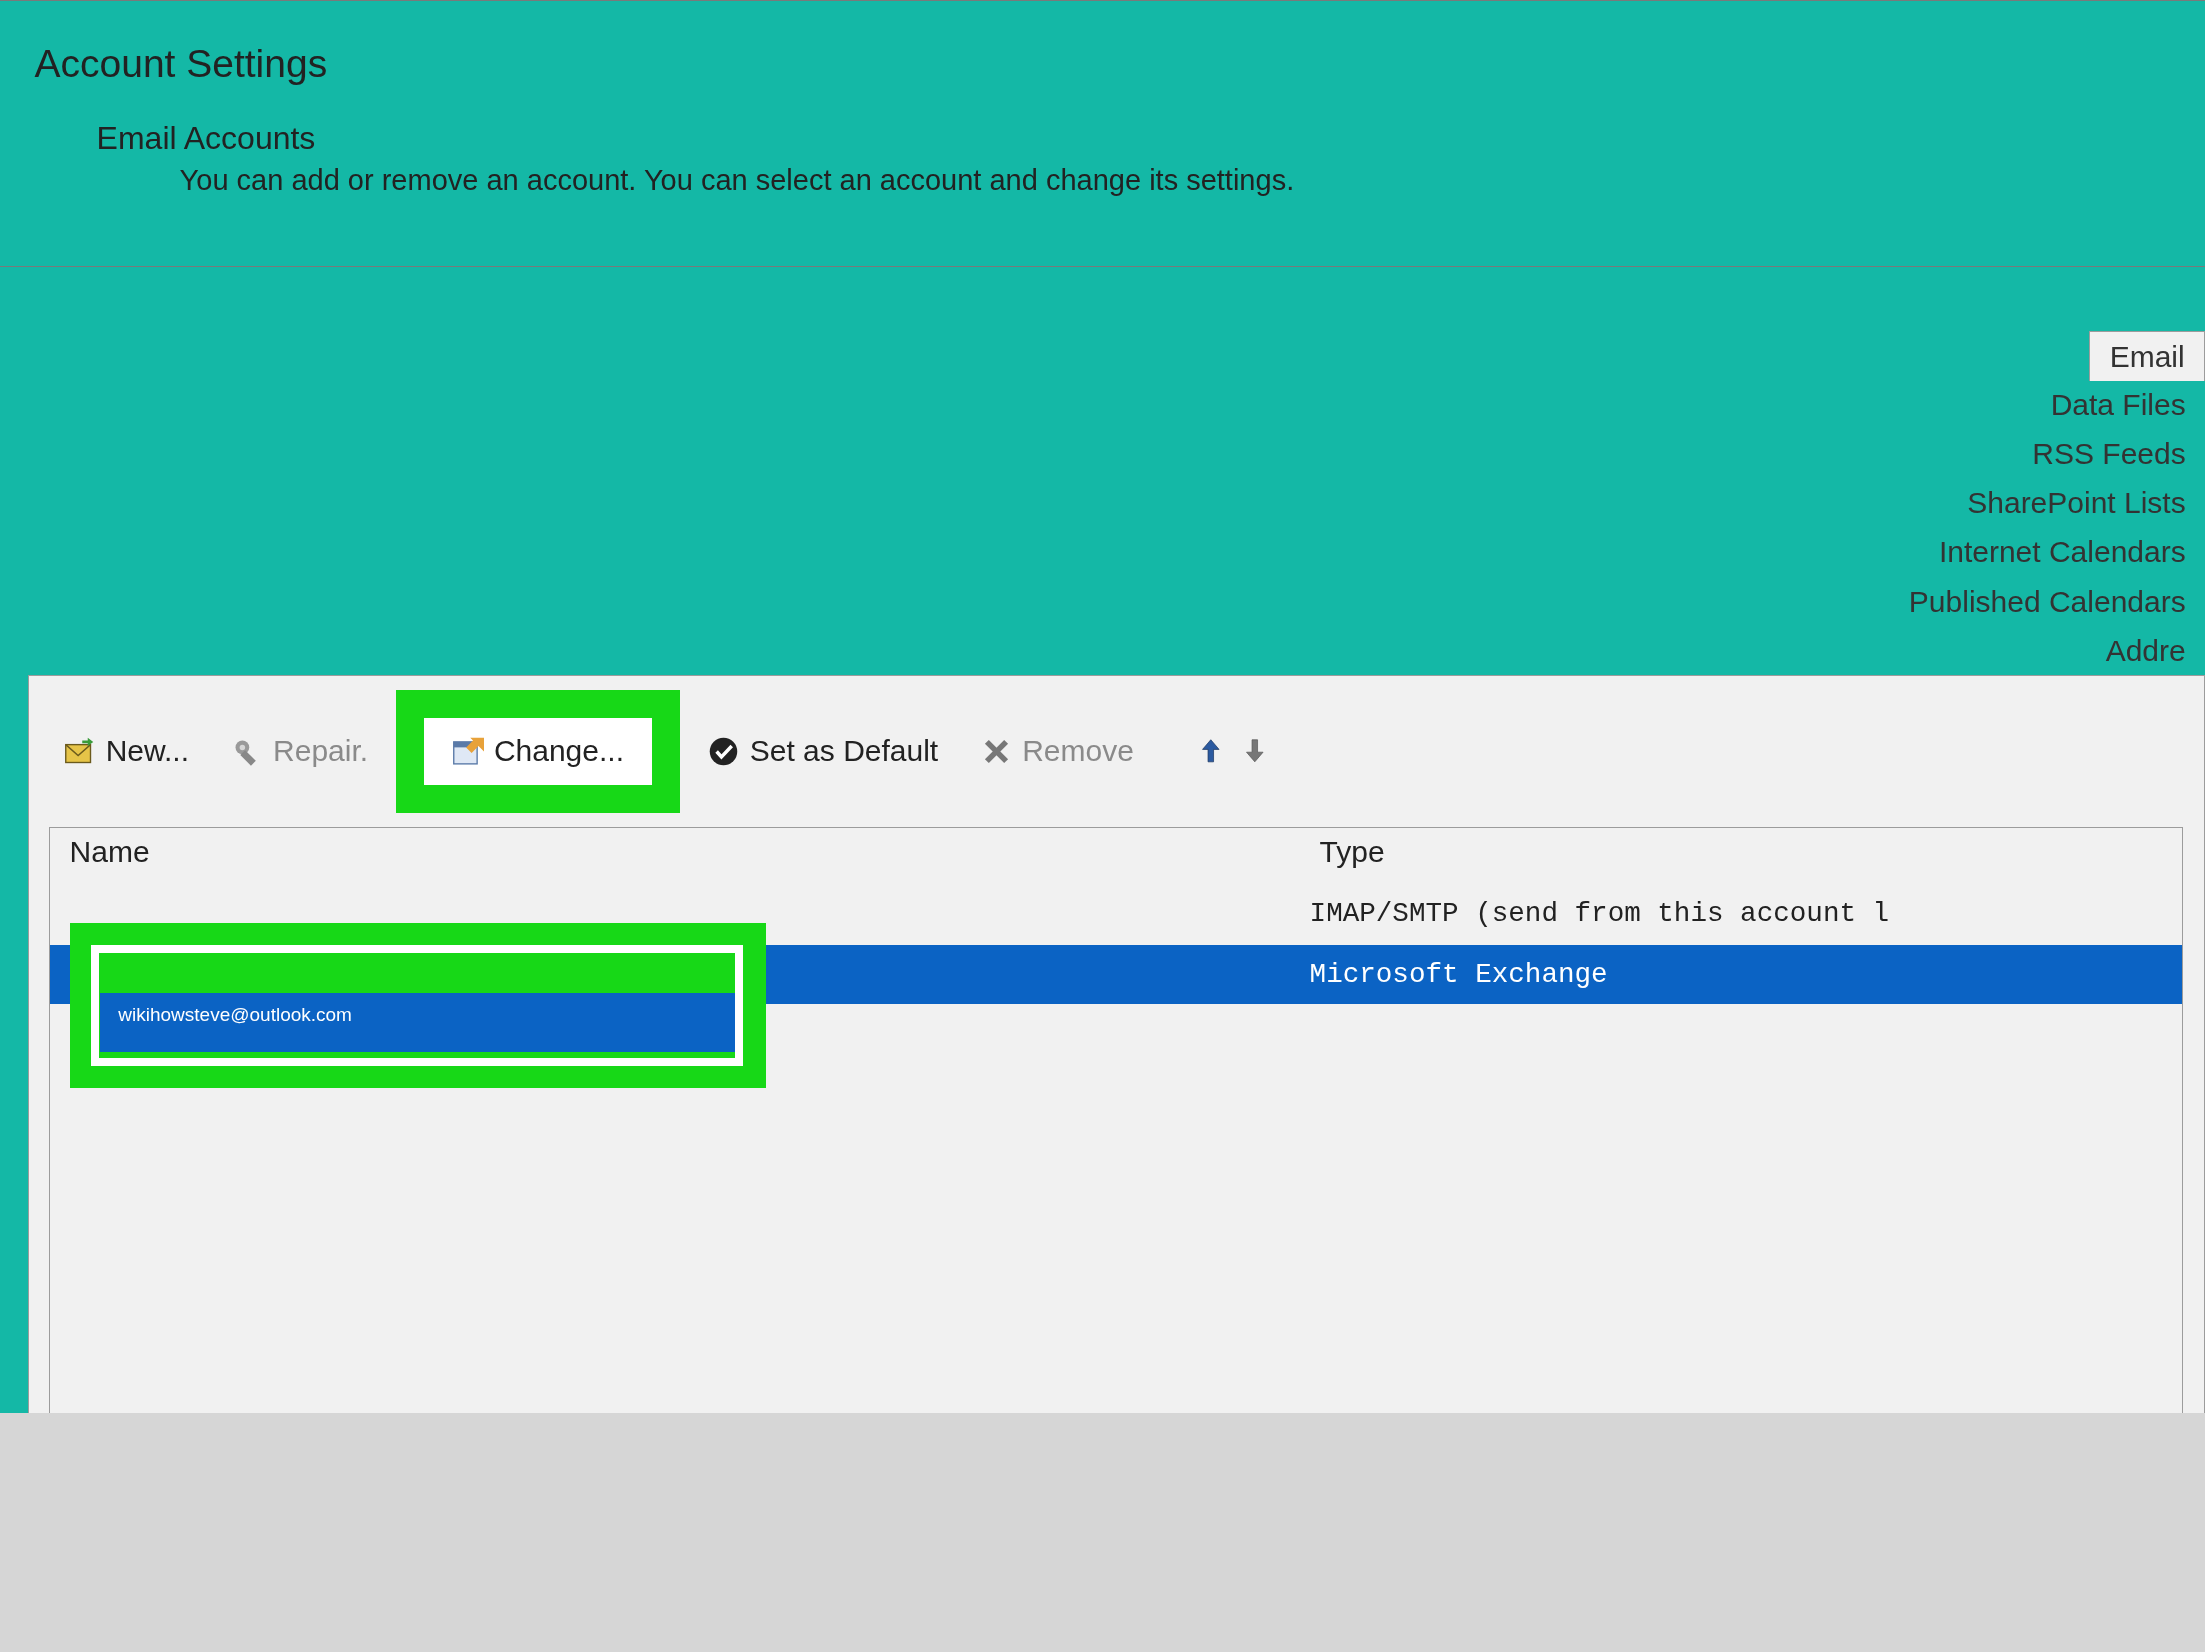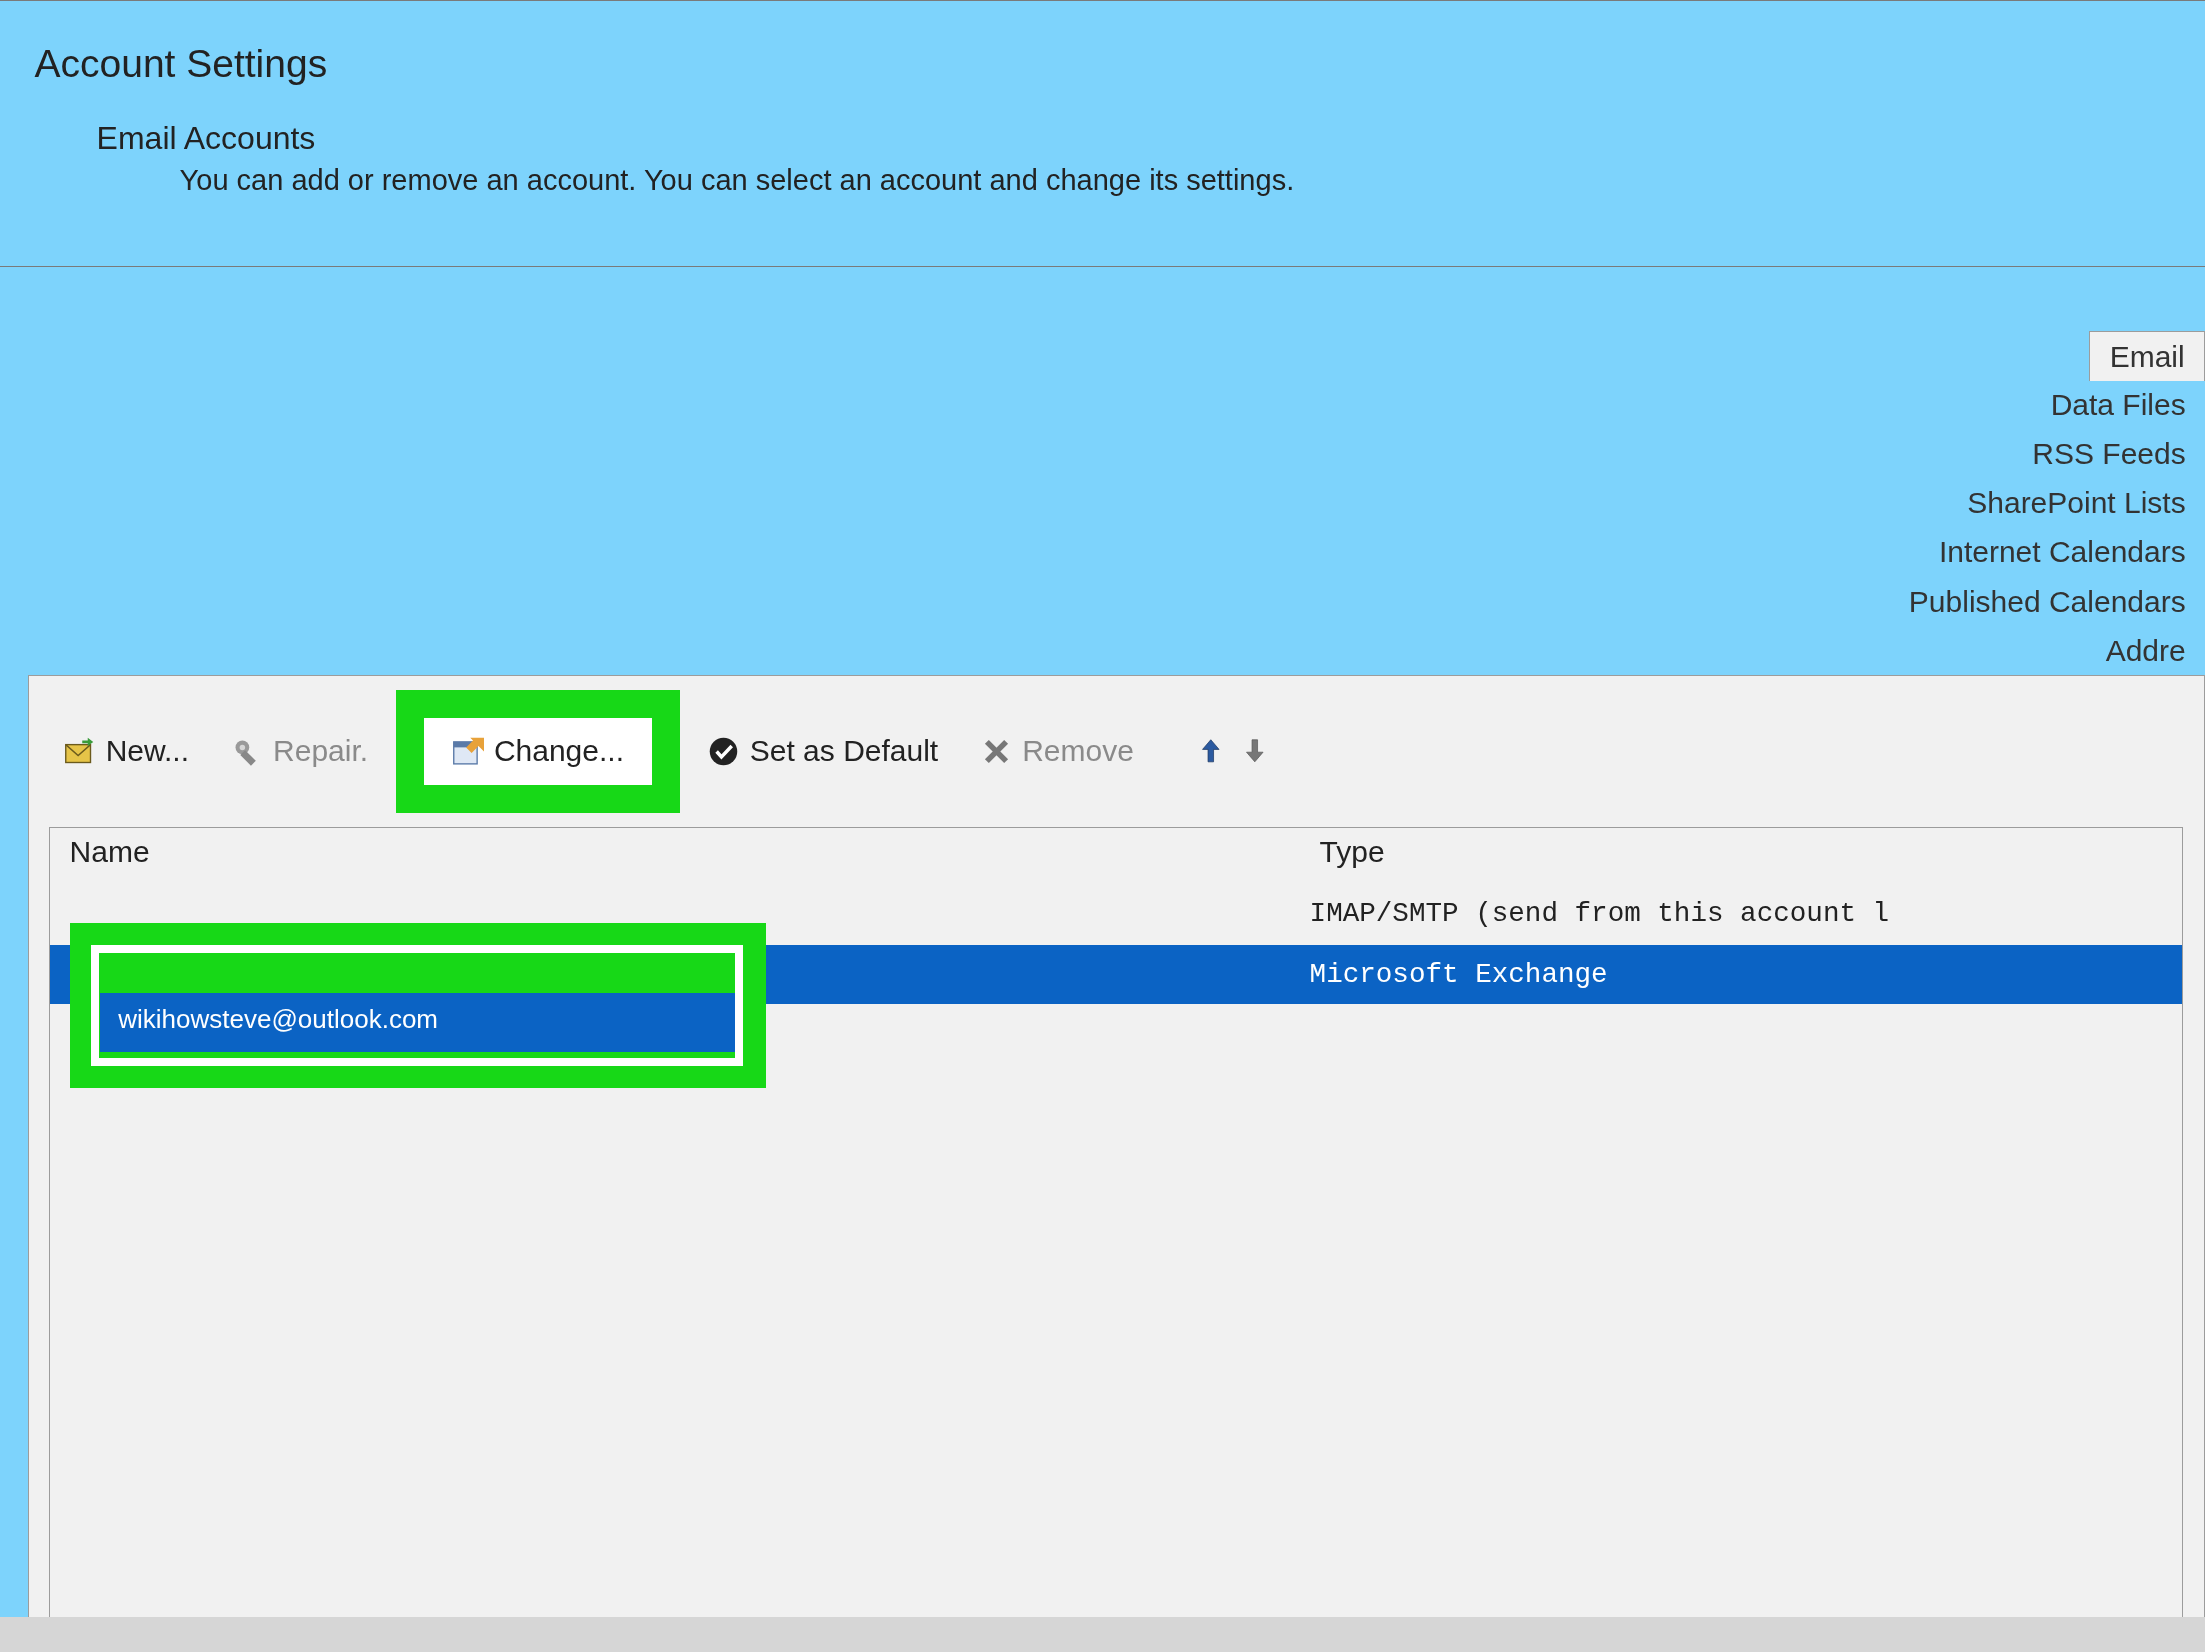"Account Settings" .window { background: #7dd3fc -> #14b8a6; height: 1617px -> 1413px }
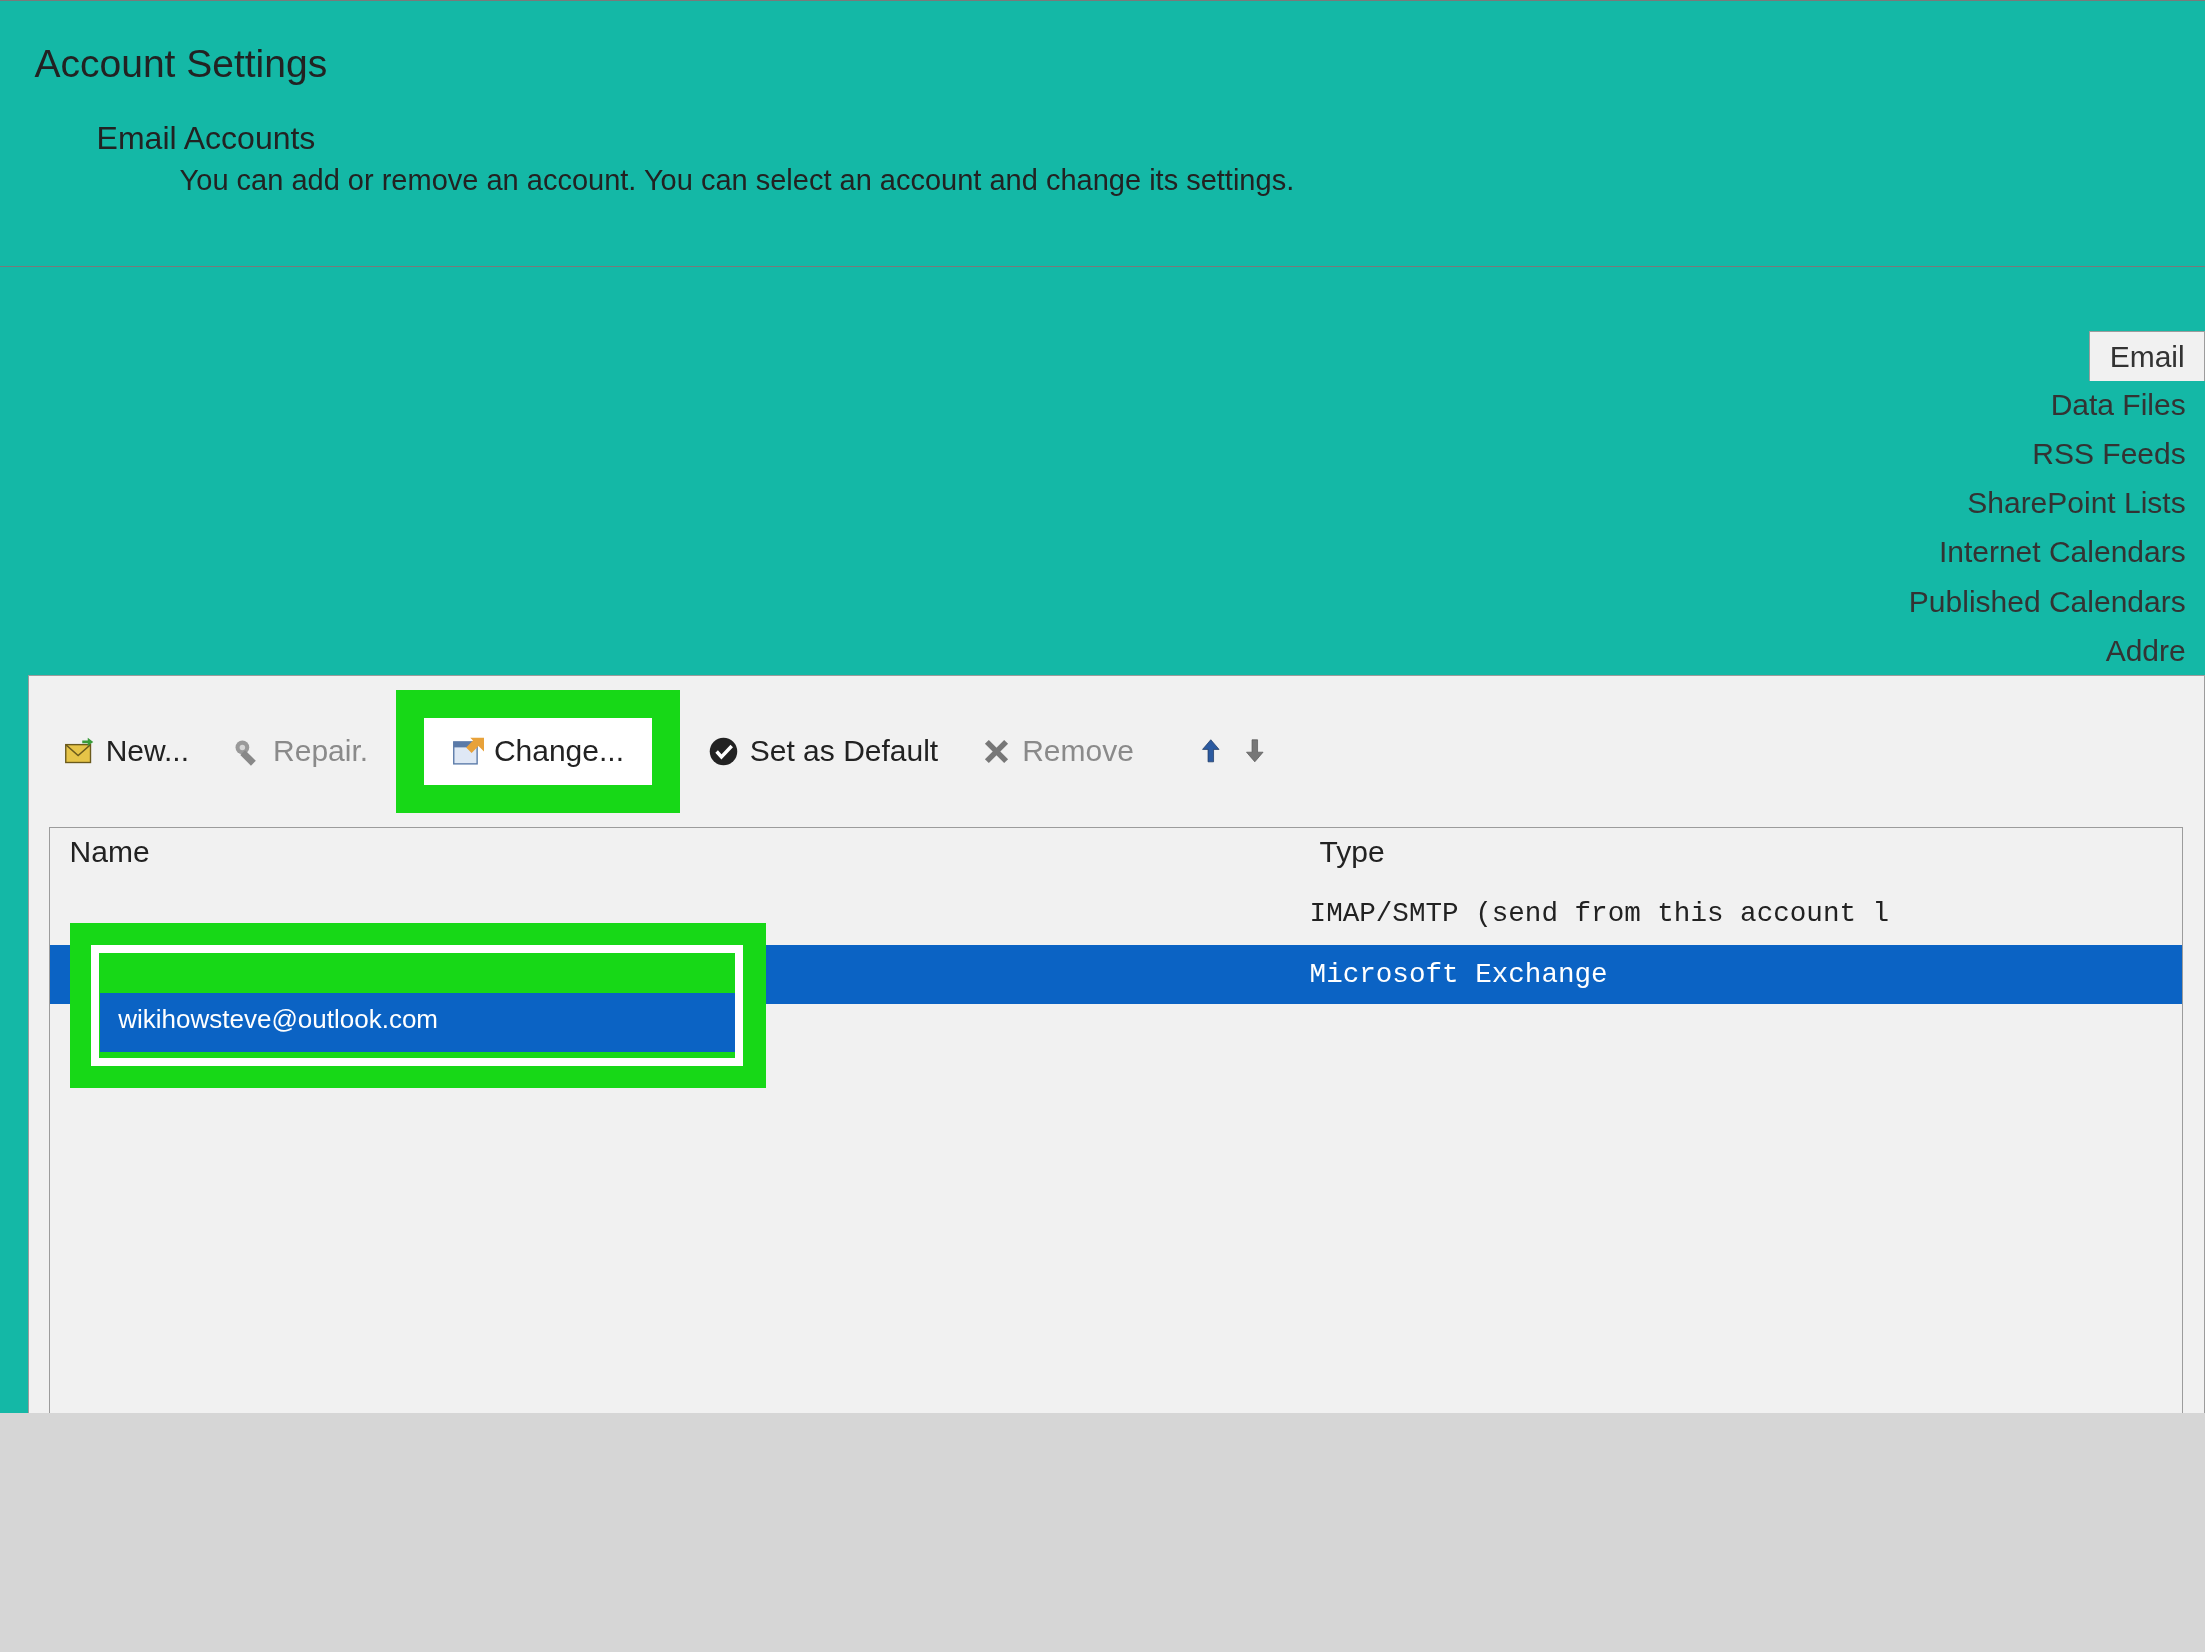"wikihowsteve@outlook.com" .name-text-overlay { font-size: 26px -> 19px }
